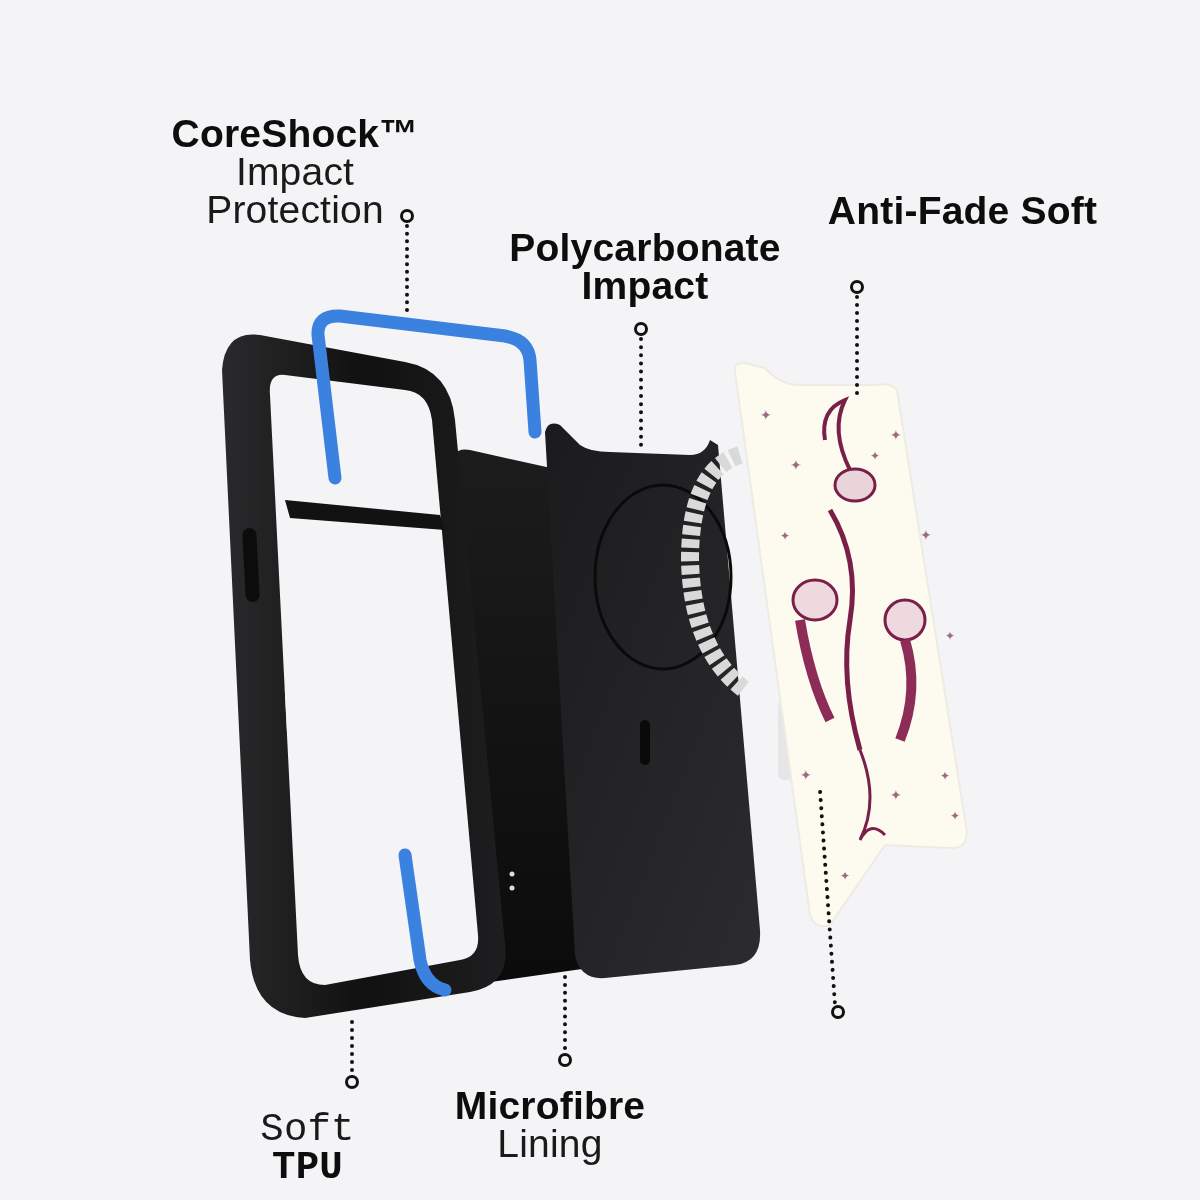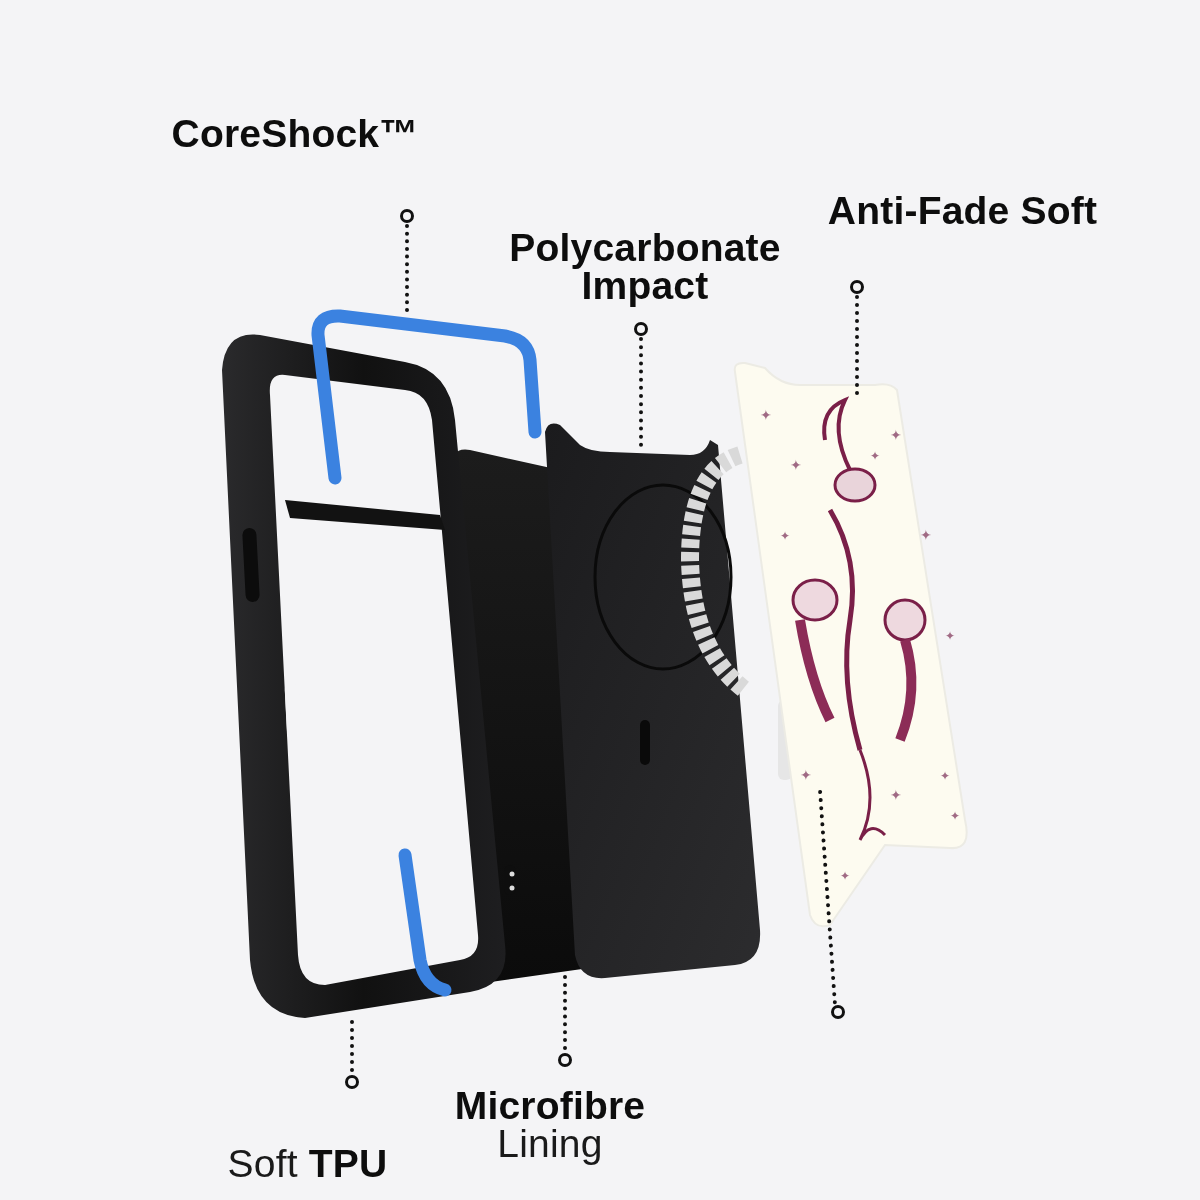"Impact Protection" div.reg { html: none -> <div>Impact Protection</div> }
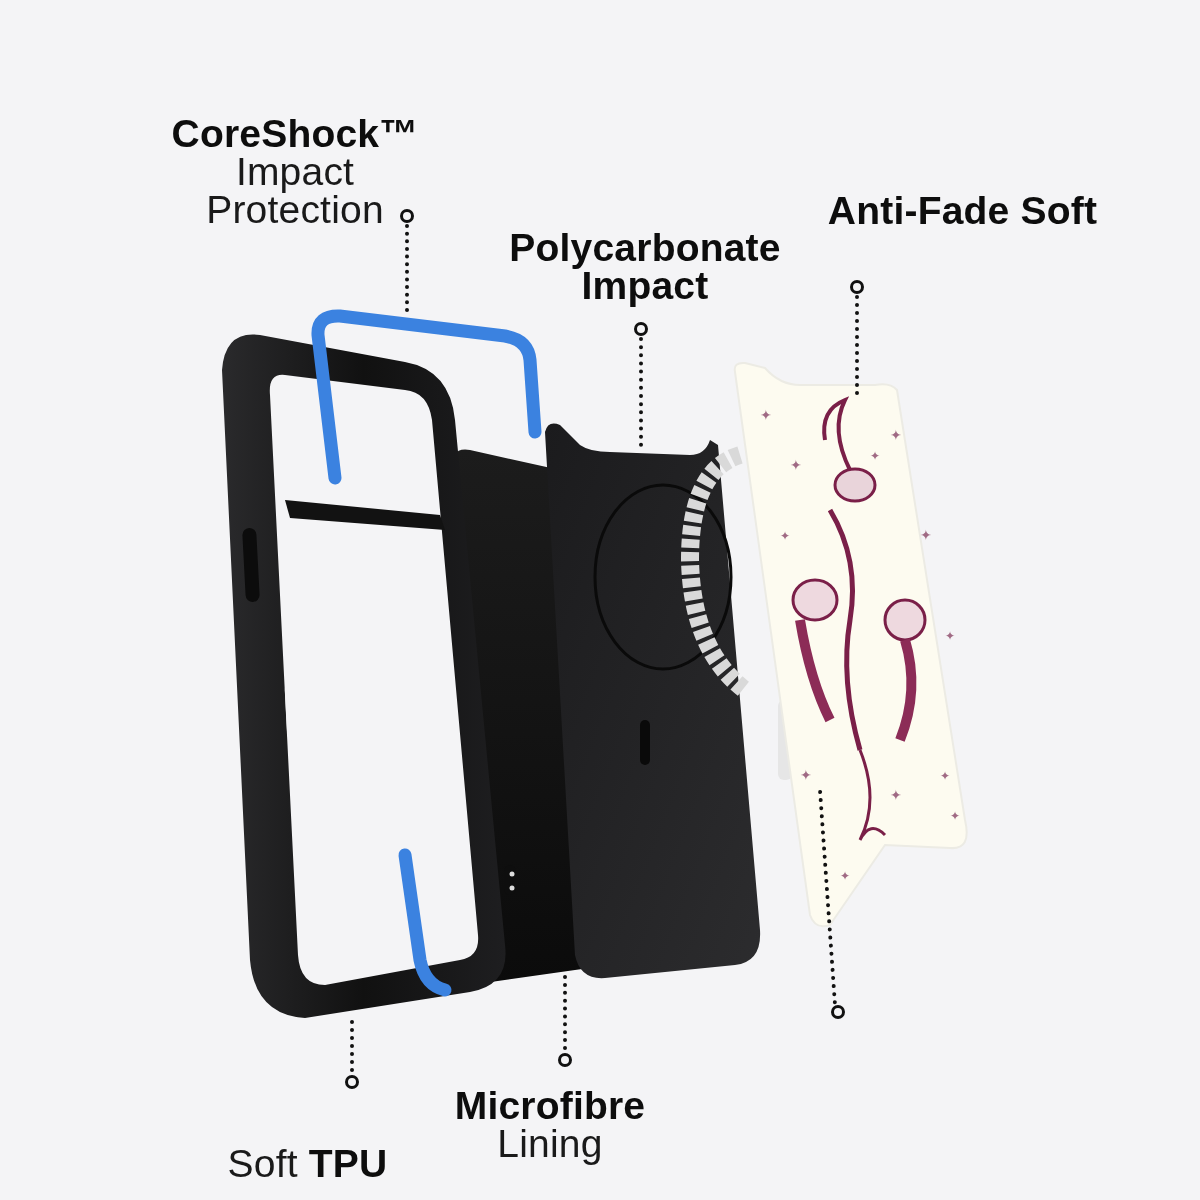"Soft TPU" div.label { font-family: none -> Liberation Mono, monospace; top: 1145px -> 1111px }
